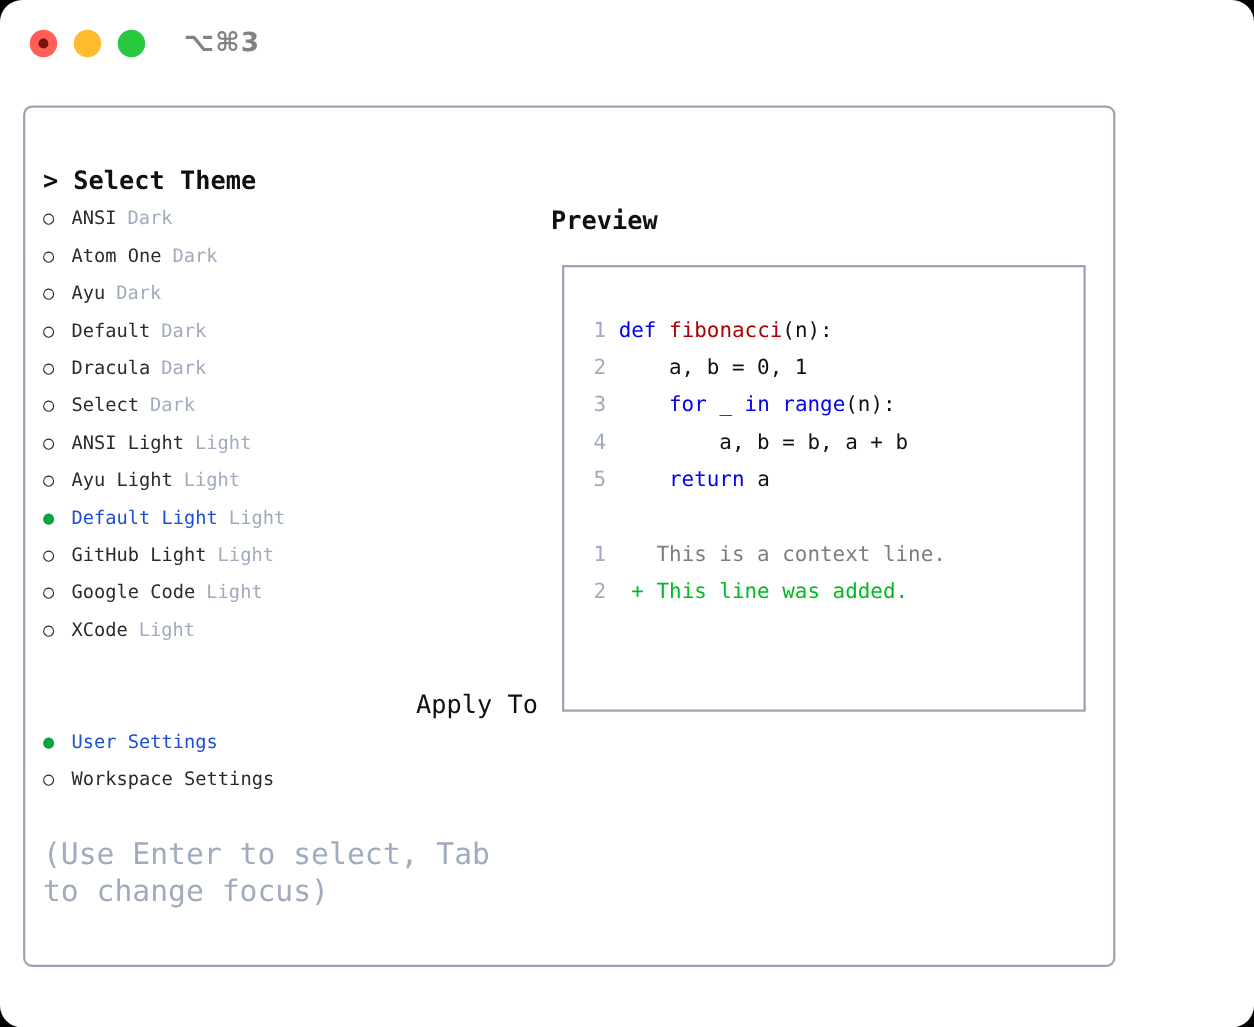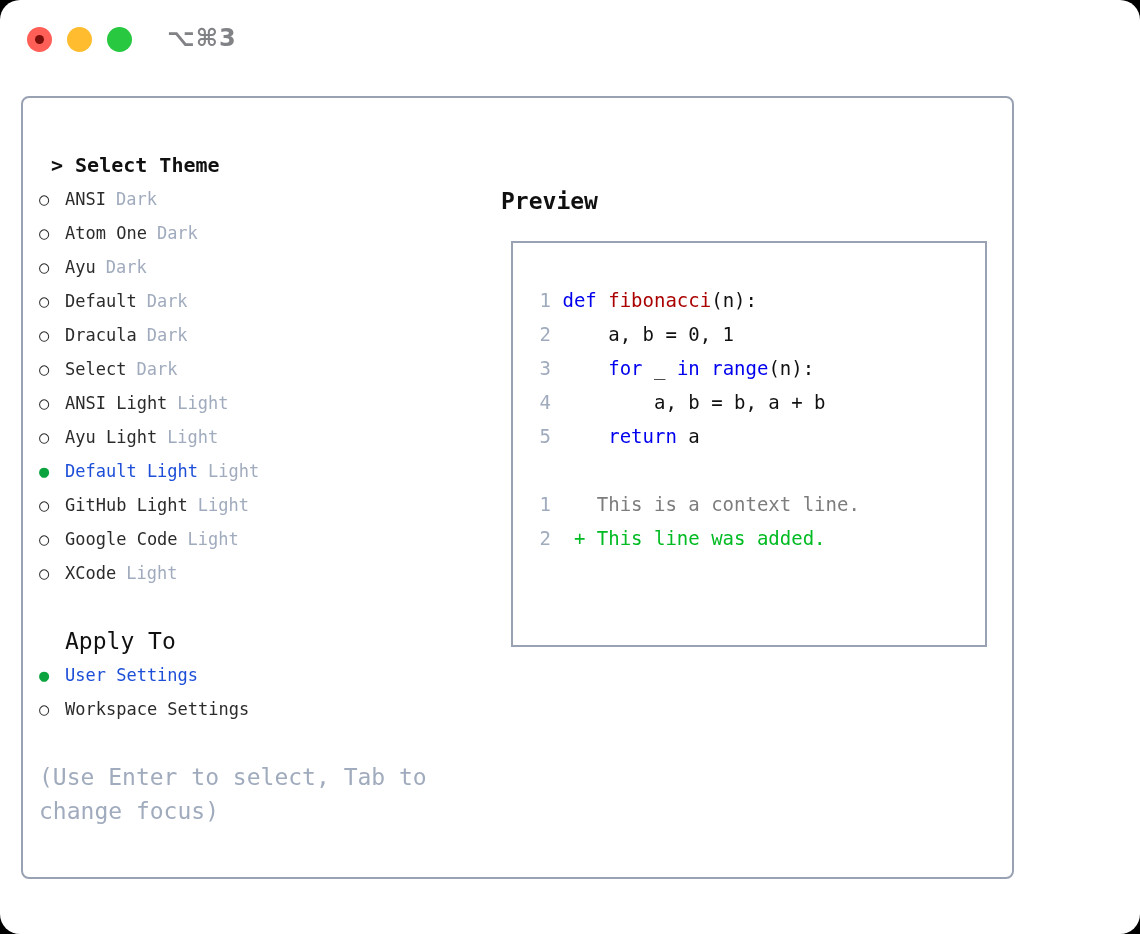"> Select Theme" .list-header { font-size: 20px -> 23px; margin-left: 12px -> none }
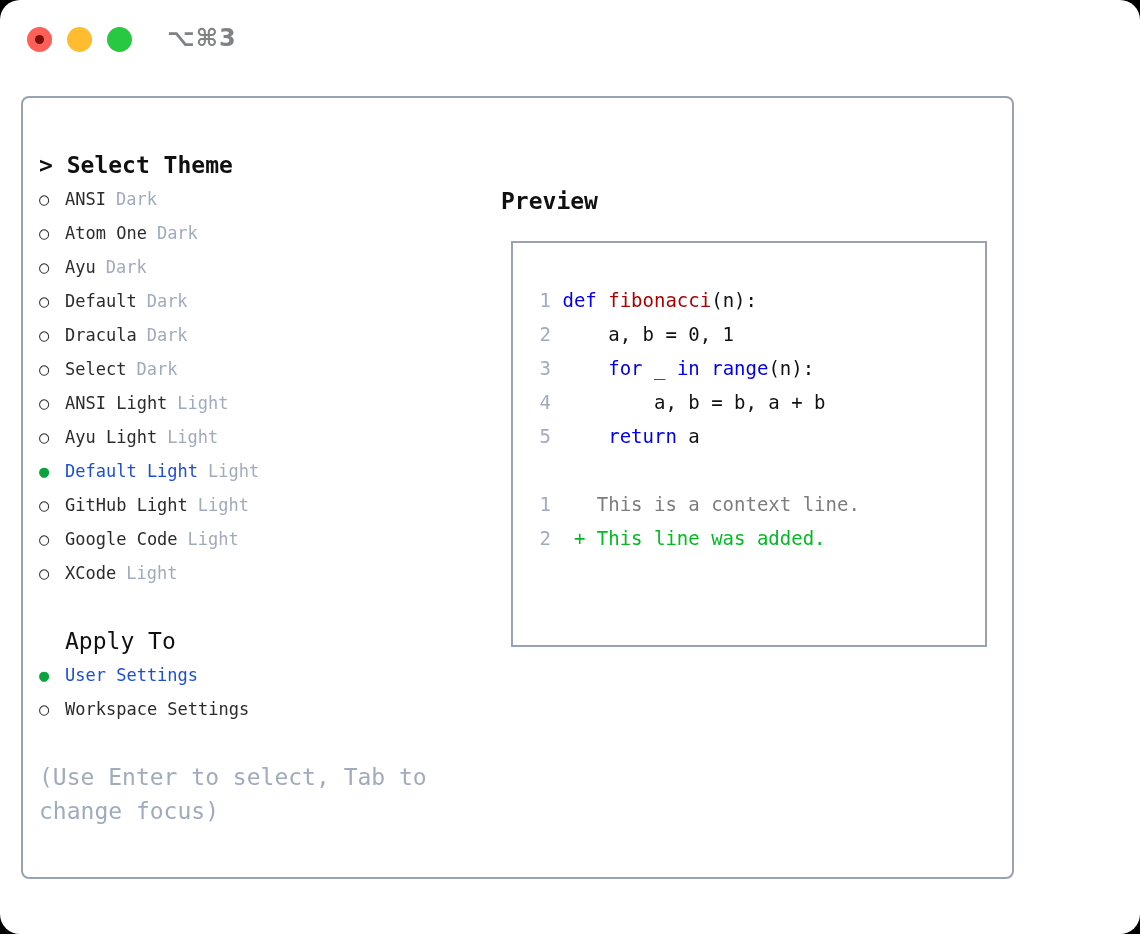"Apply To" .section-label { text-align: none -> right }
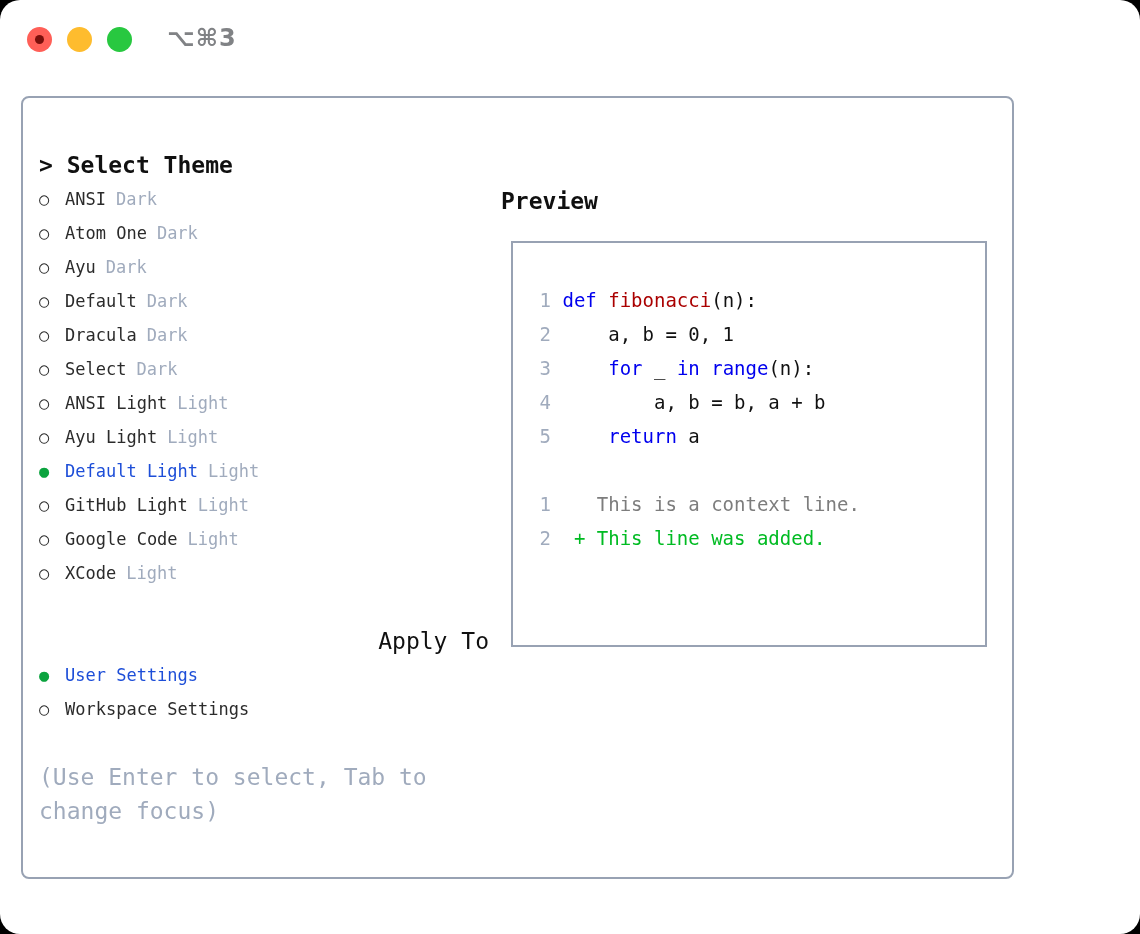"(Use Enter to select, Tab" #hint { font-size: 23px -> 27px }
